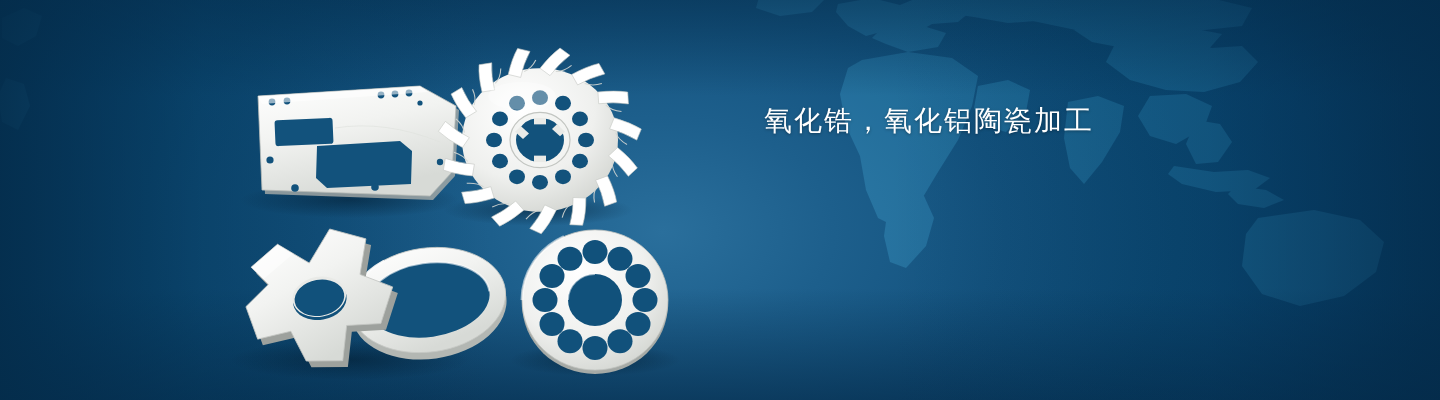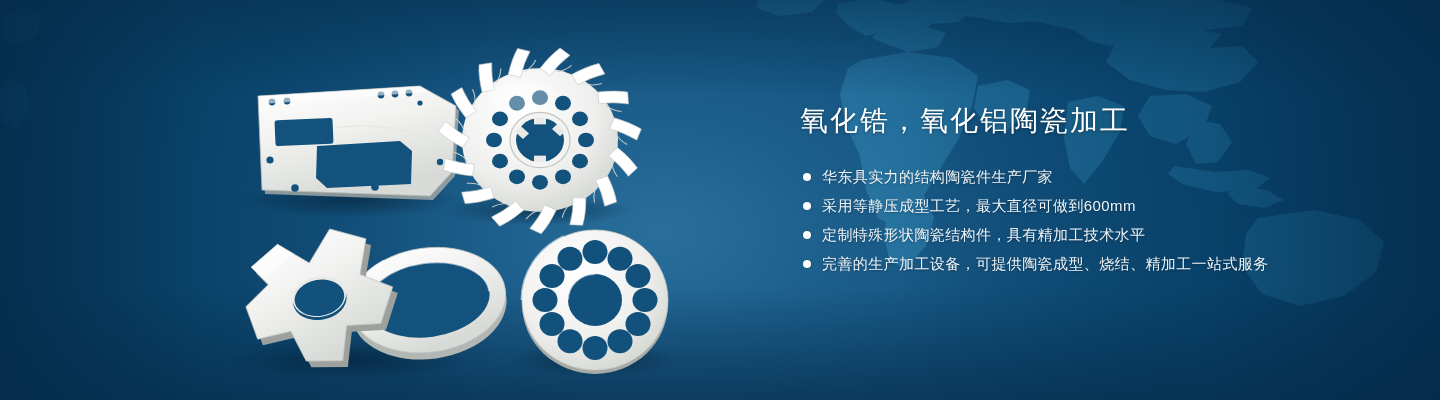"氧化锆，氧化铝陶瓷加工" .copy { left: 800px -> 764px }
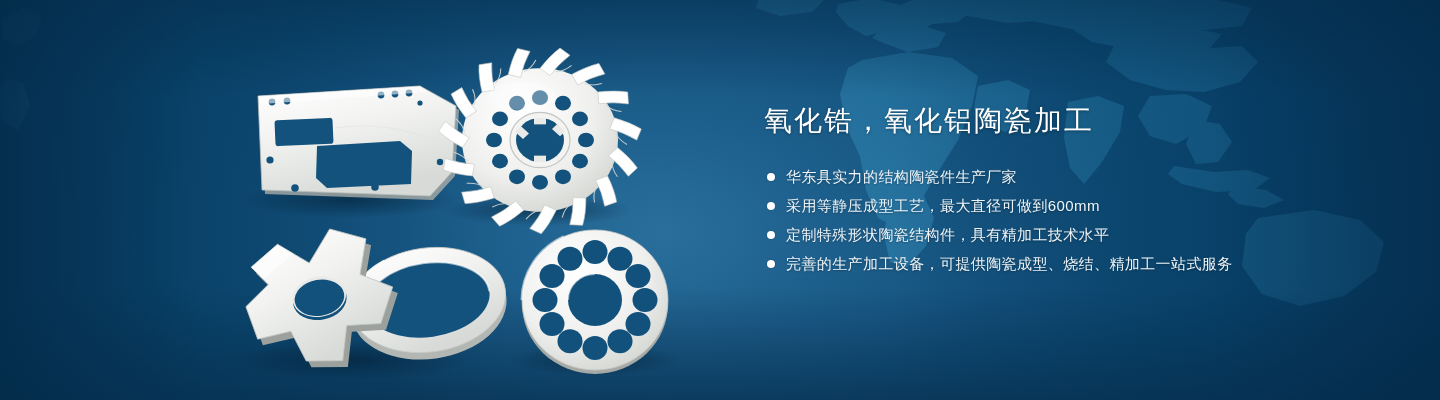"华东具实力的结构陶瓷件生产厂家" ul.feature-list { html: <ul> <li> <span></span> <span>华东具实力的结构陶瓷件生产厂家</span> </li> <li> <span></span> <span>采用等静压成型工艺，最大直径可做到600mm</span> </li> <li> <span></span> <span>定制特殊形状陶瓷结构件，具有精加工技术水平</span> </li> <li> <span></span> <span>完善的生产加工设备，可提供陶瓷成型、烧结、精加工一站式服务</span> </li> </ul> -> none }
